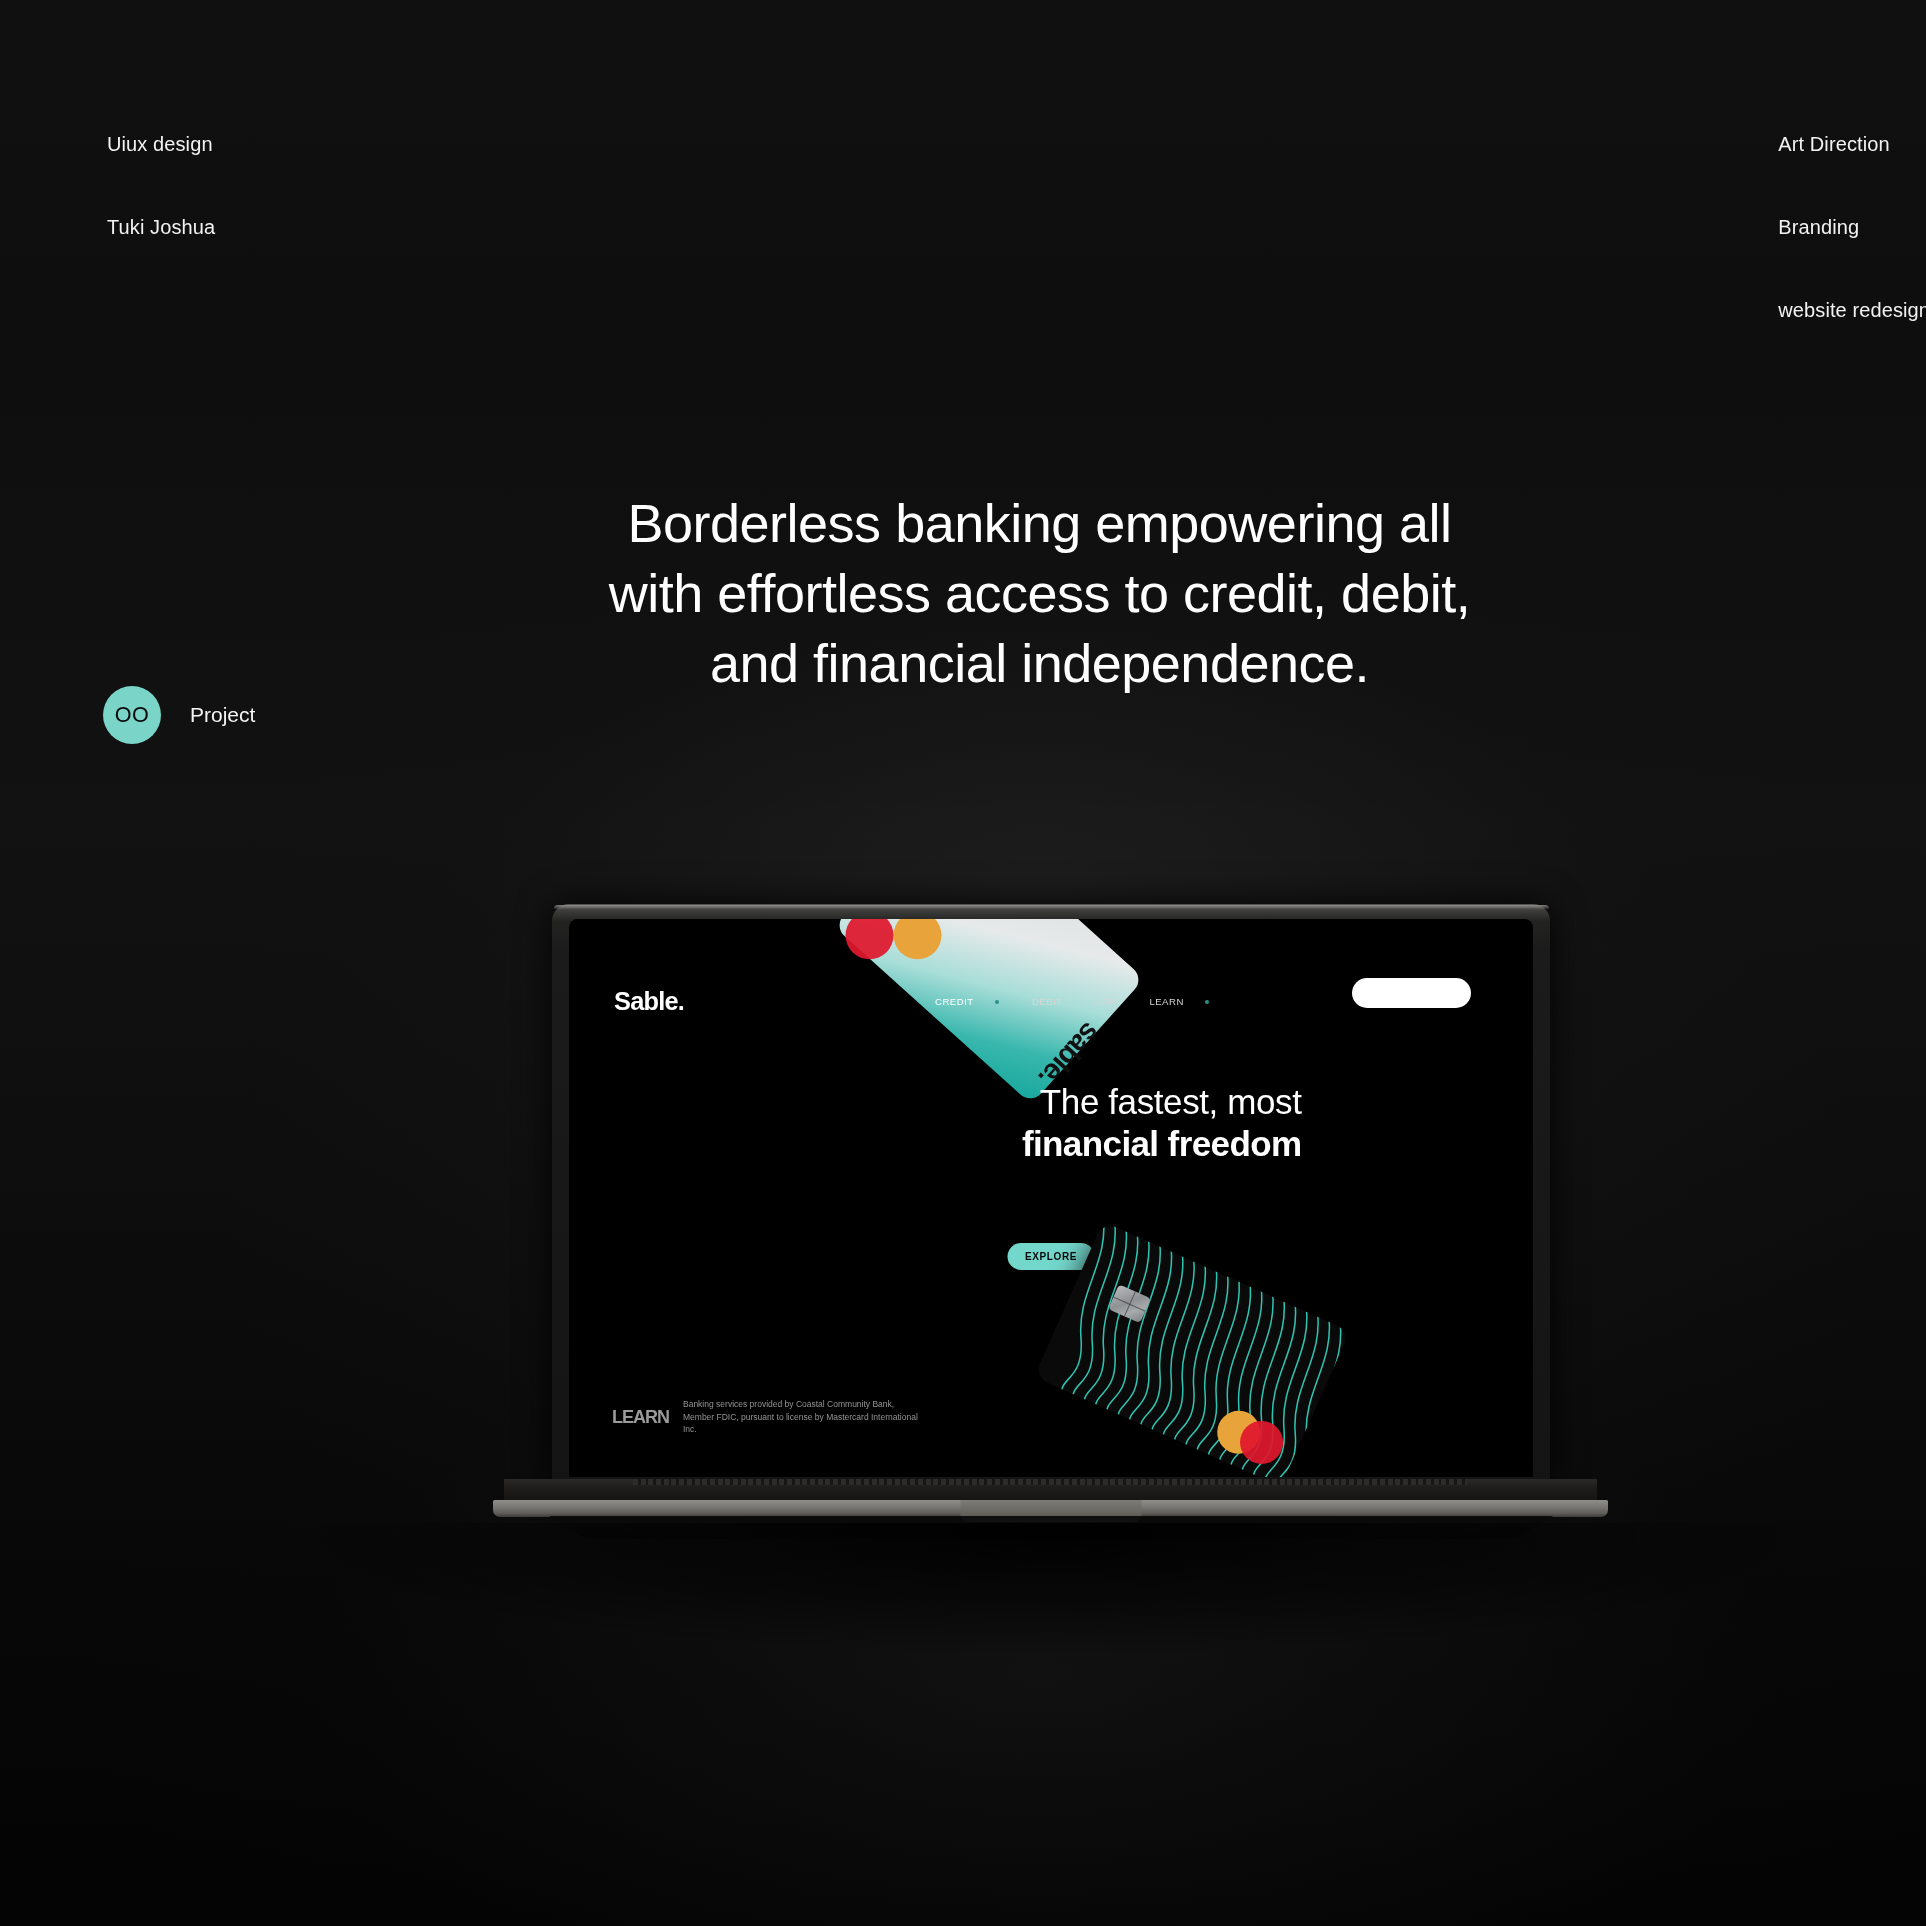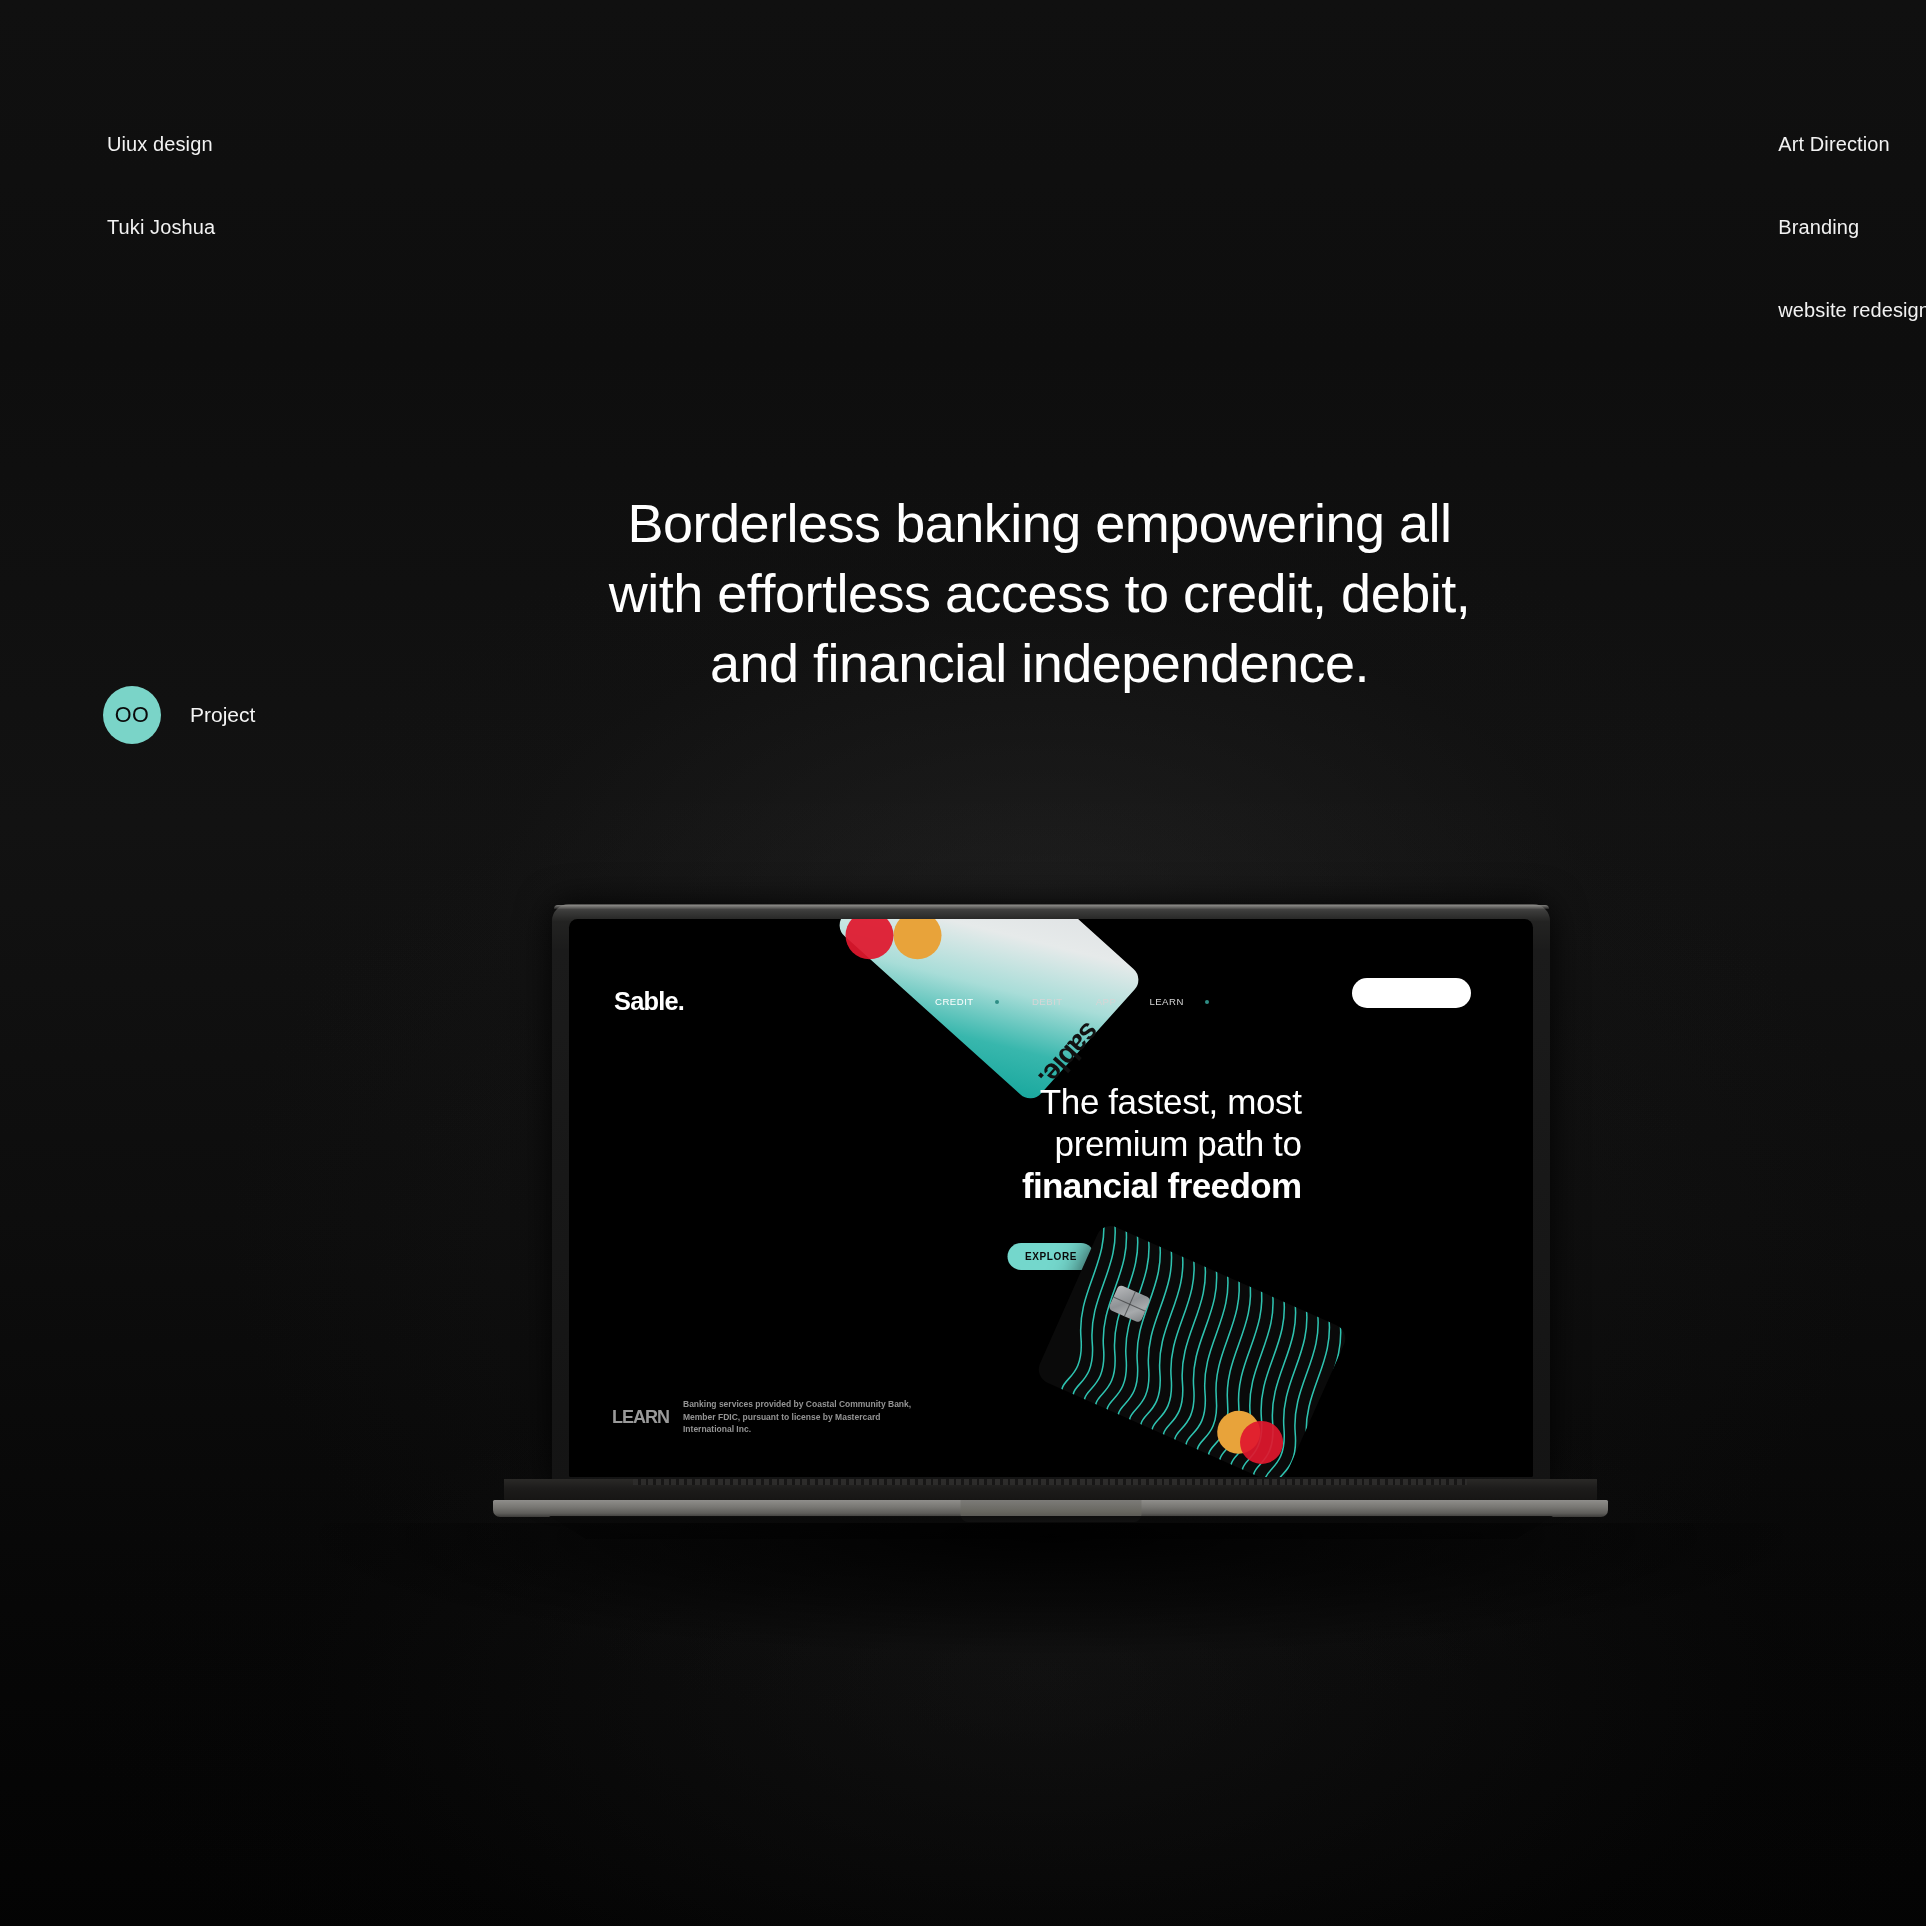"premium path to" div { html: <div>premium path to</div> -> none }
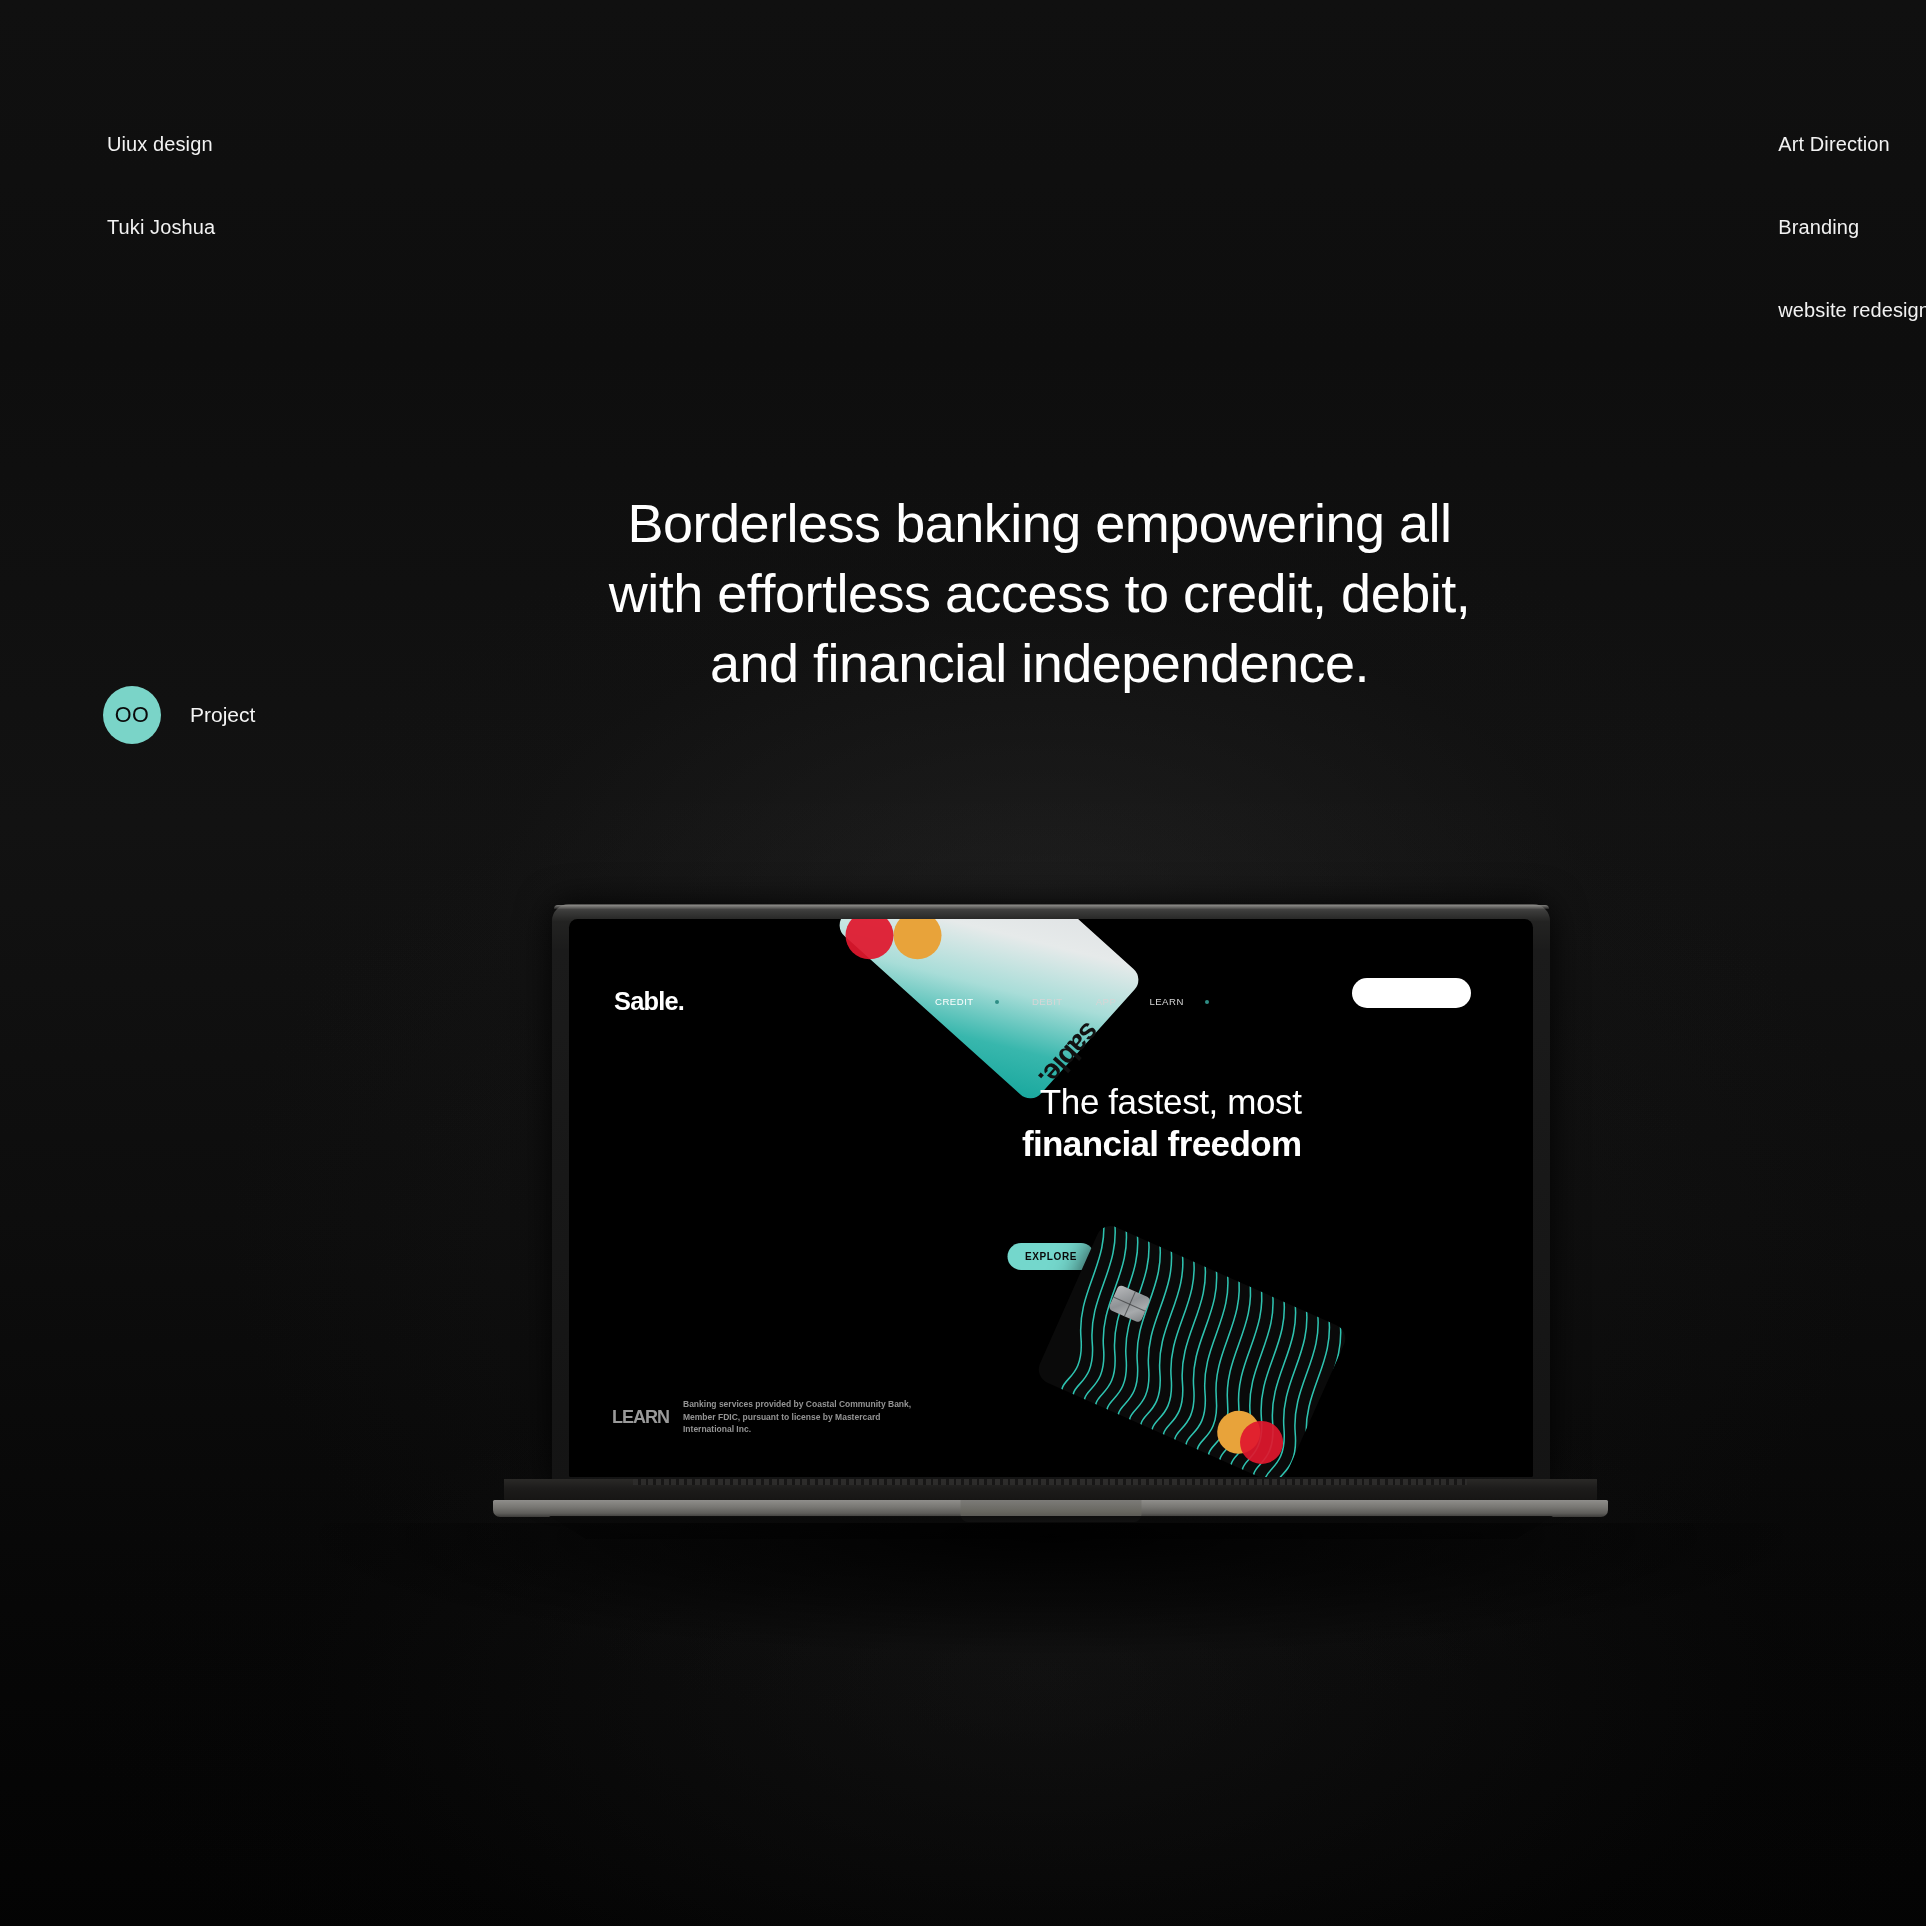"Banking services provided by Coastal" .fdic-text { font-weight: 700 -> 400 }
